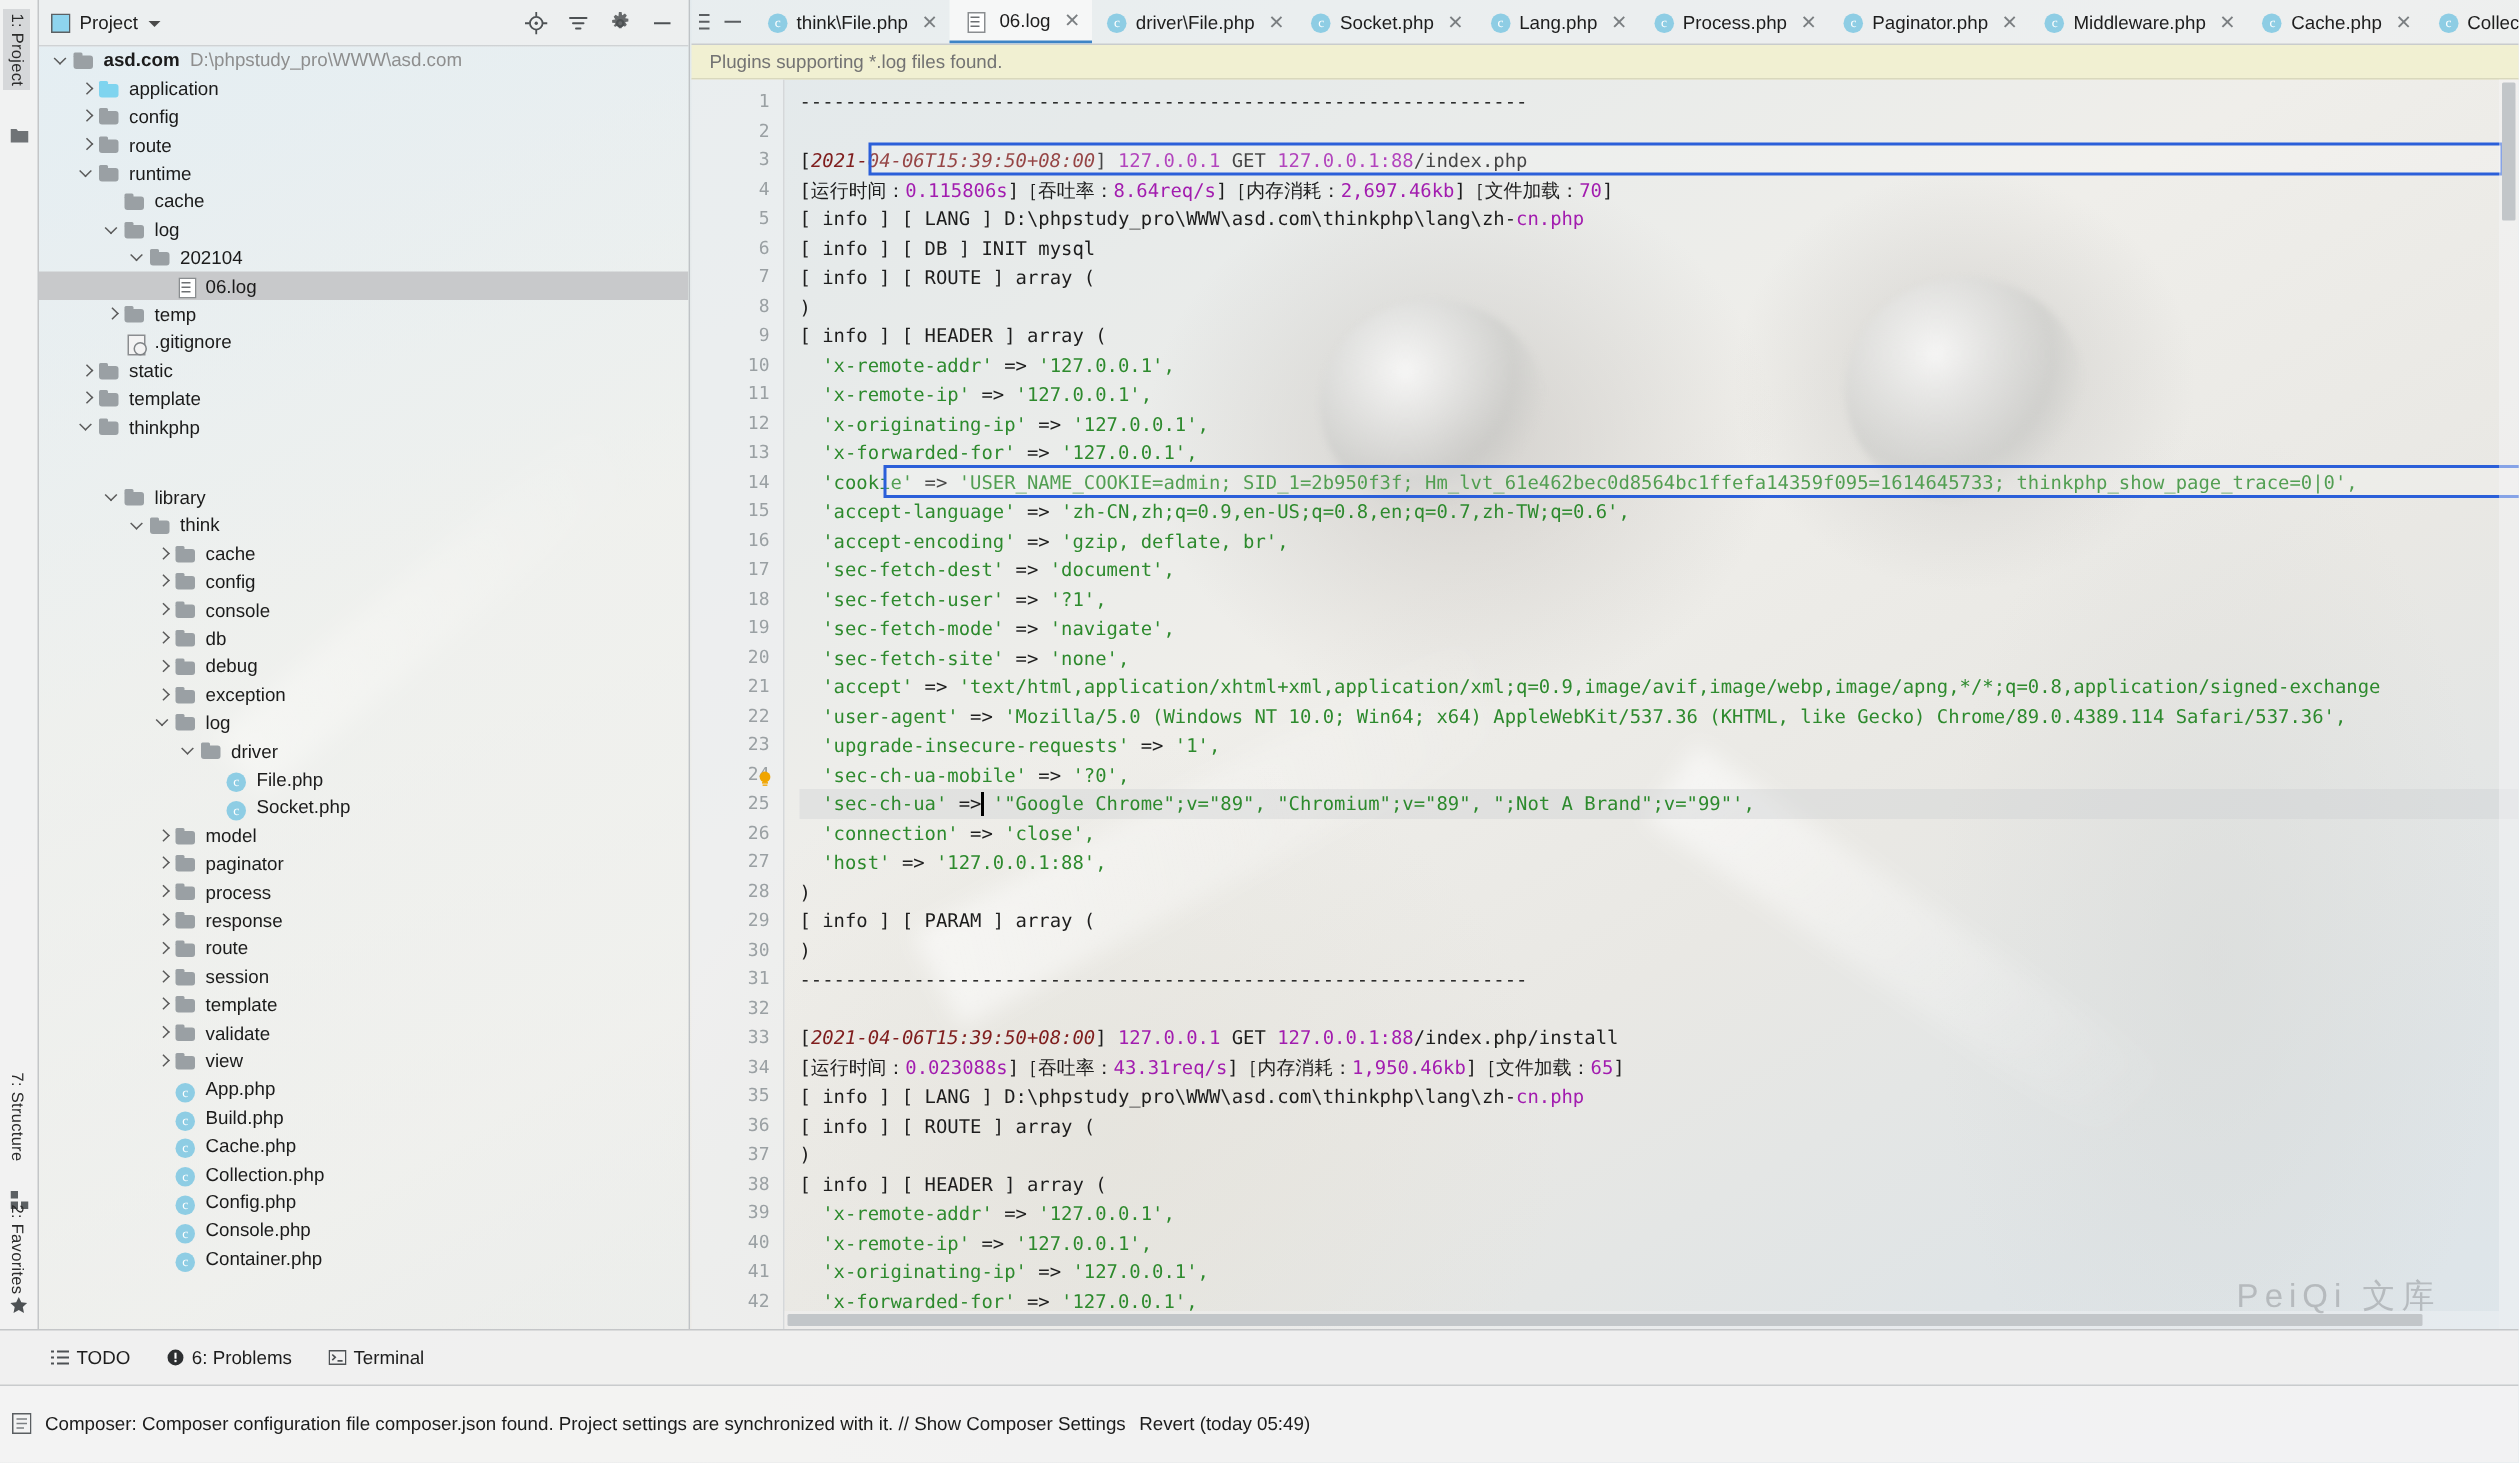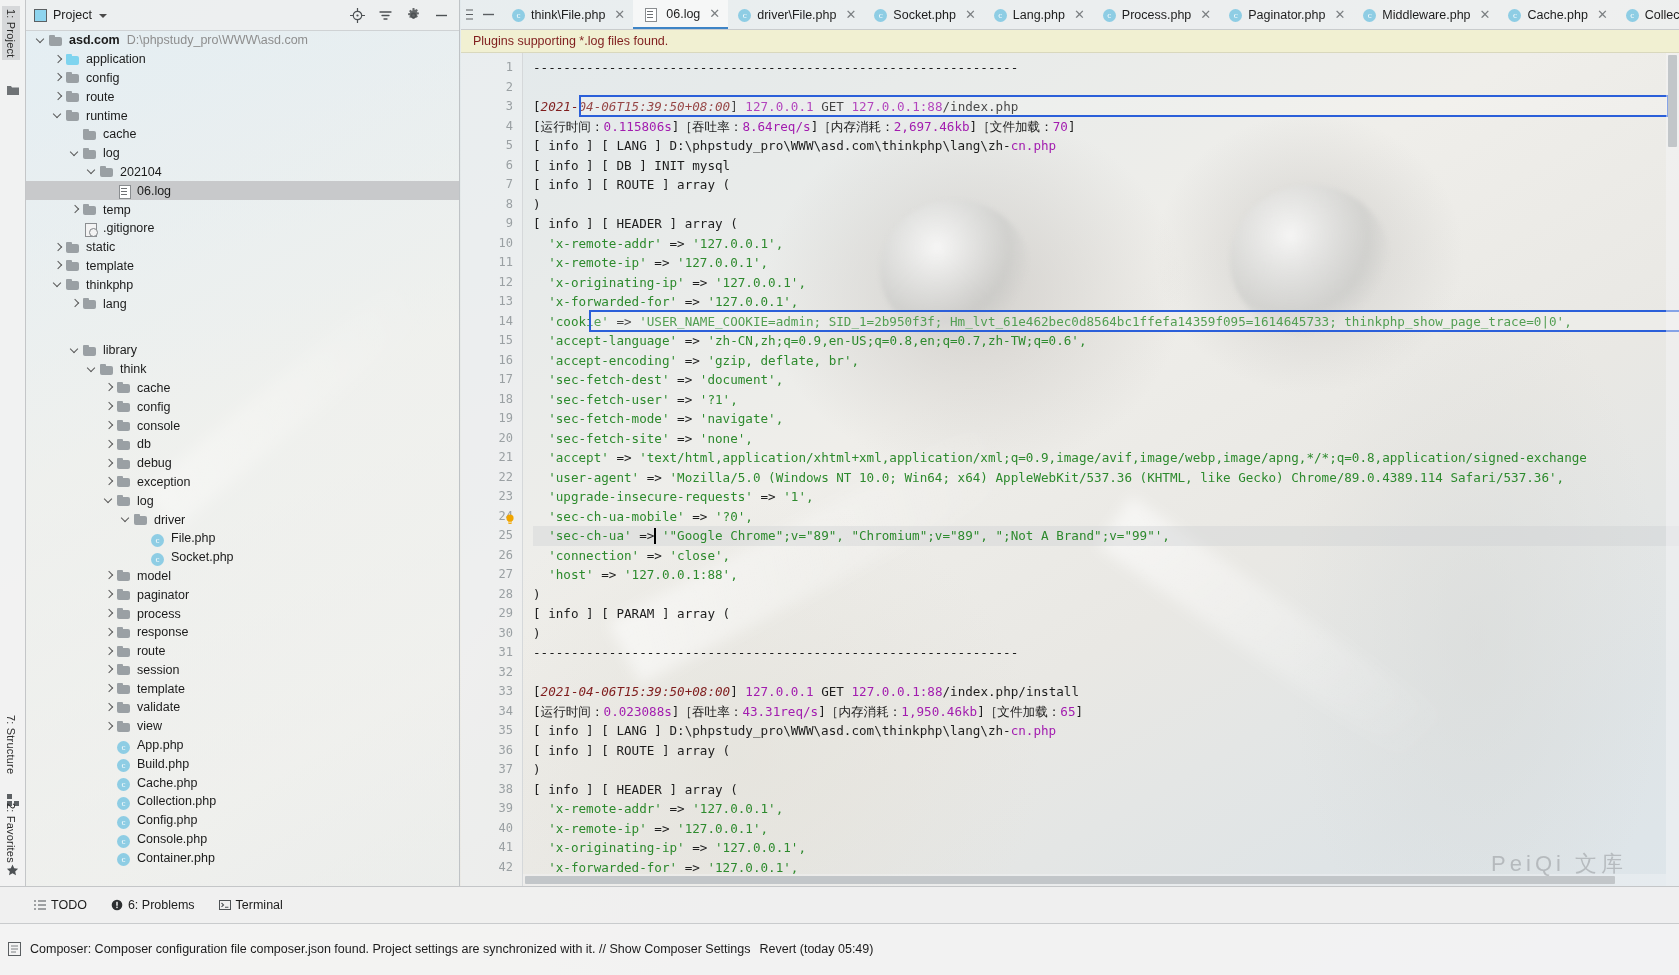"Plugins supporting *.log files found." .notif-bar { color: #7f1d1d -> #737373 }
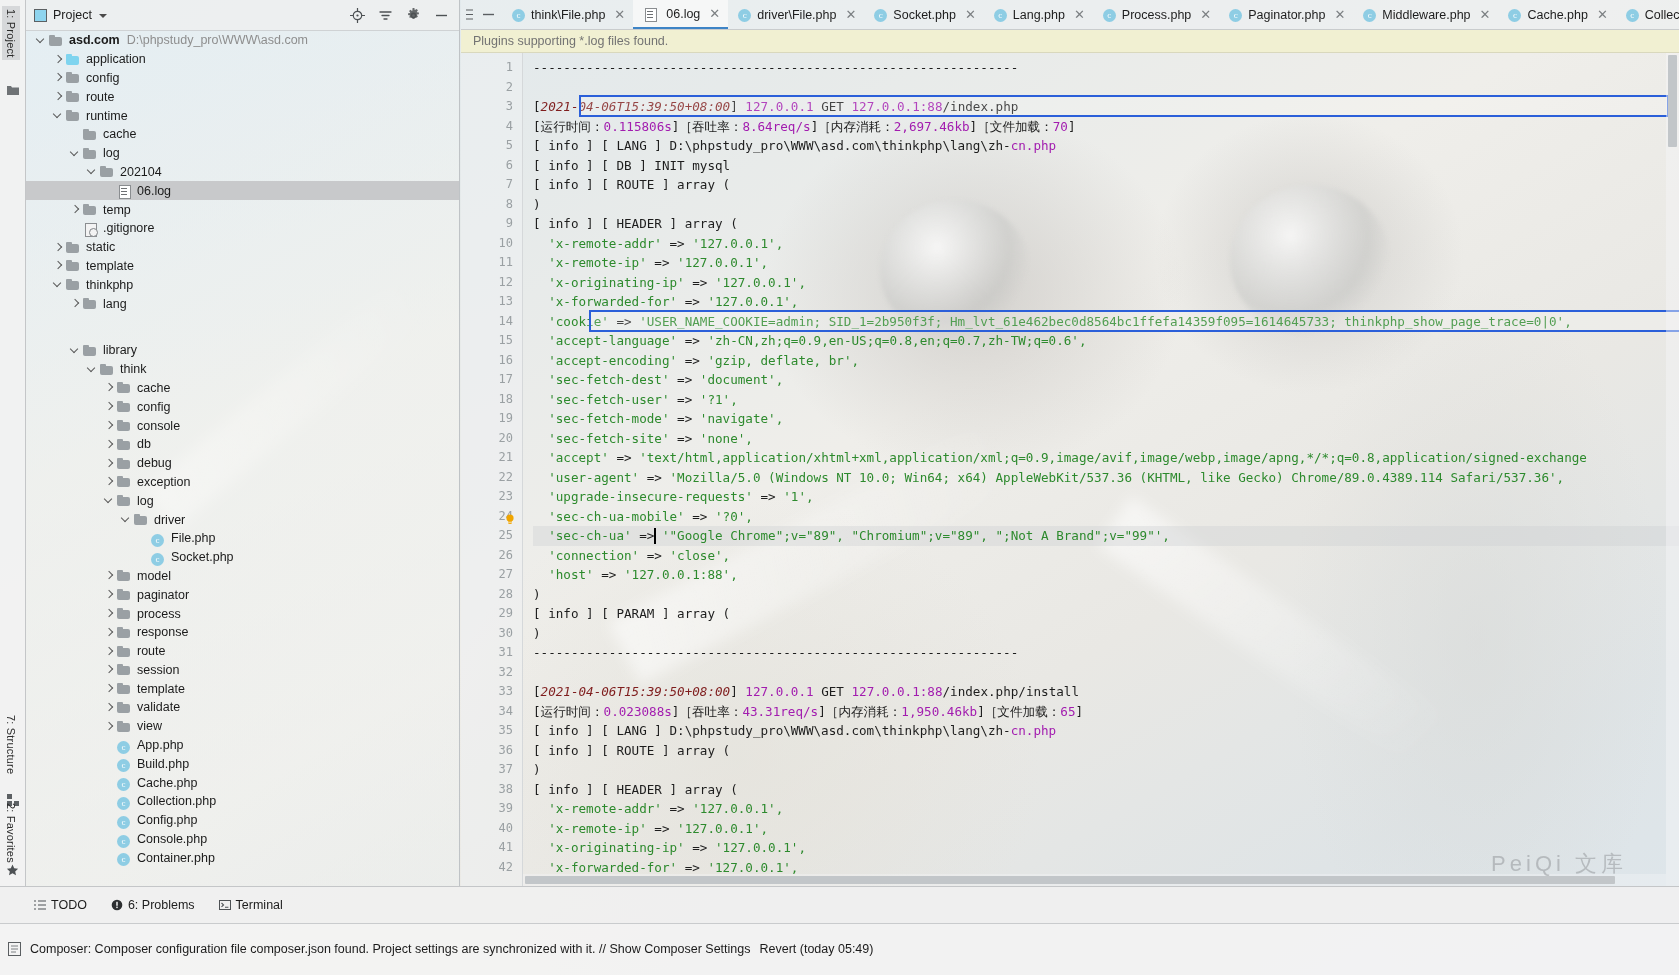"lang" div.row { html: <div> <span></span> <span></span> <span>lang</span> </div> -> none }
